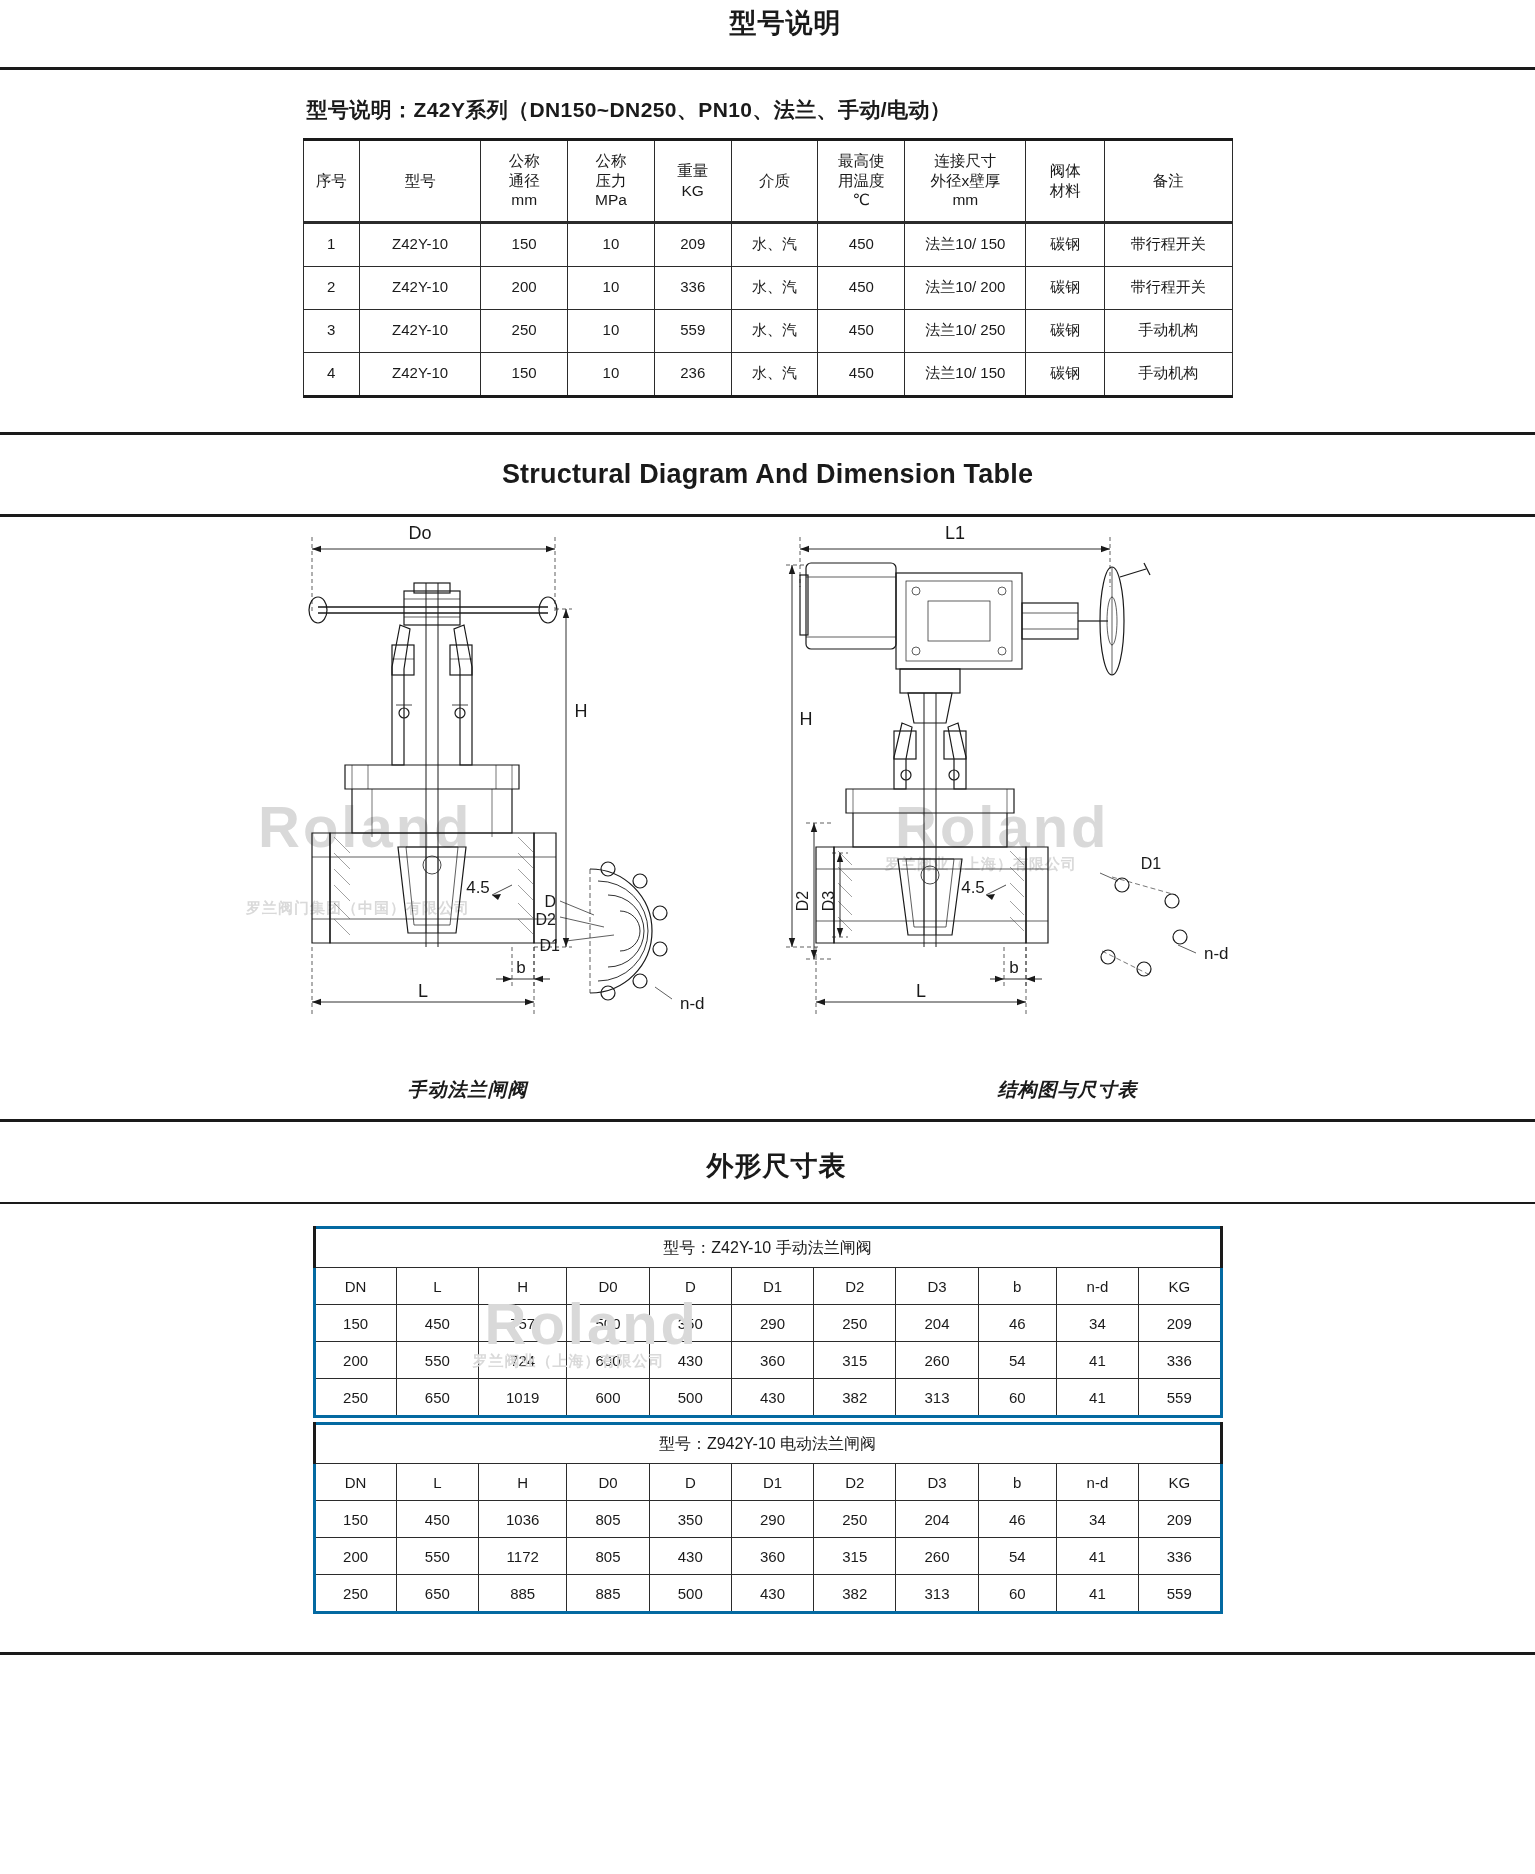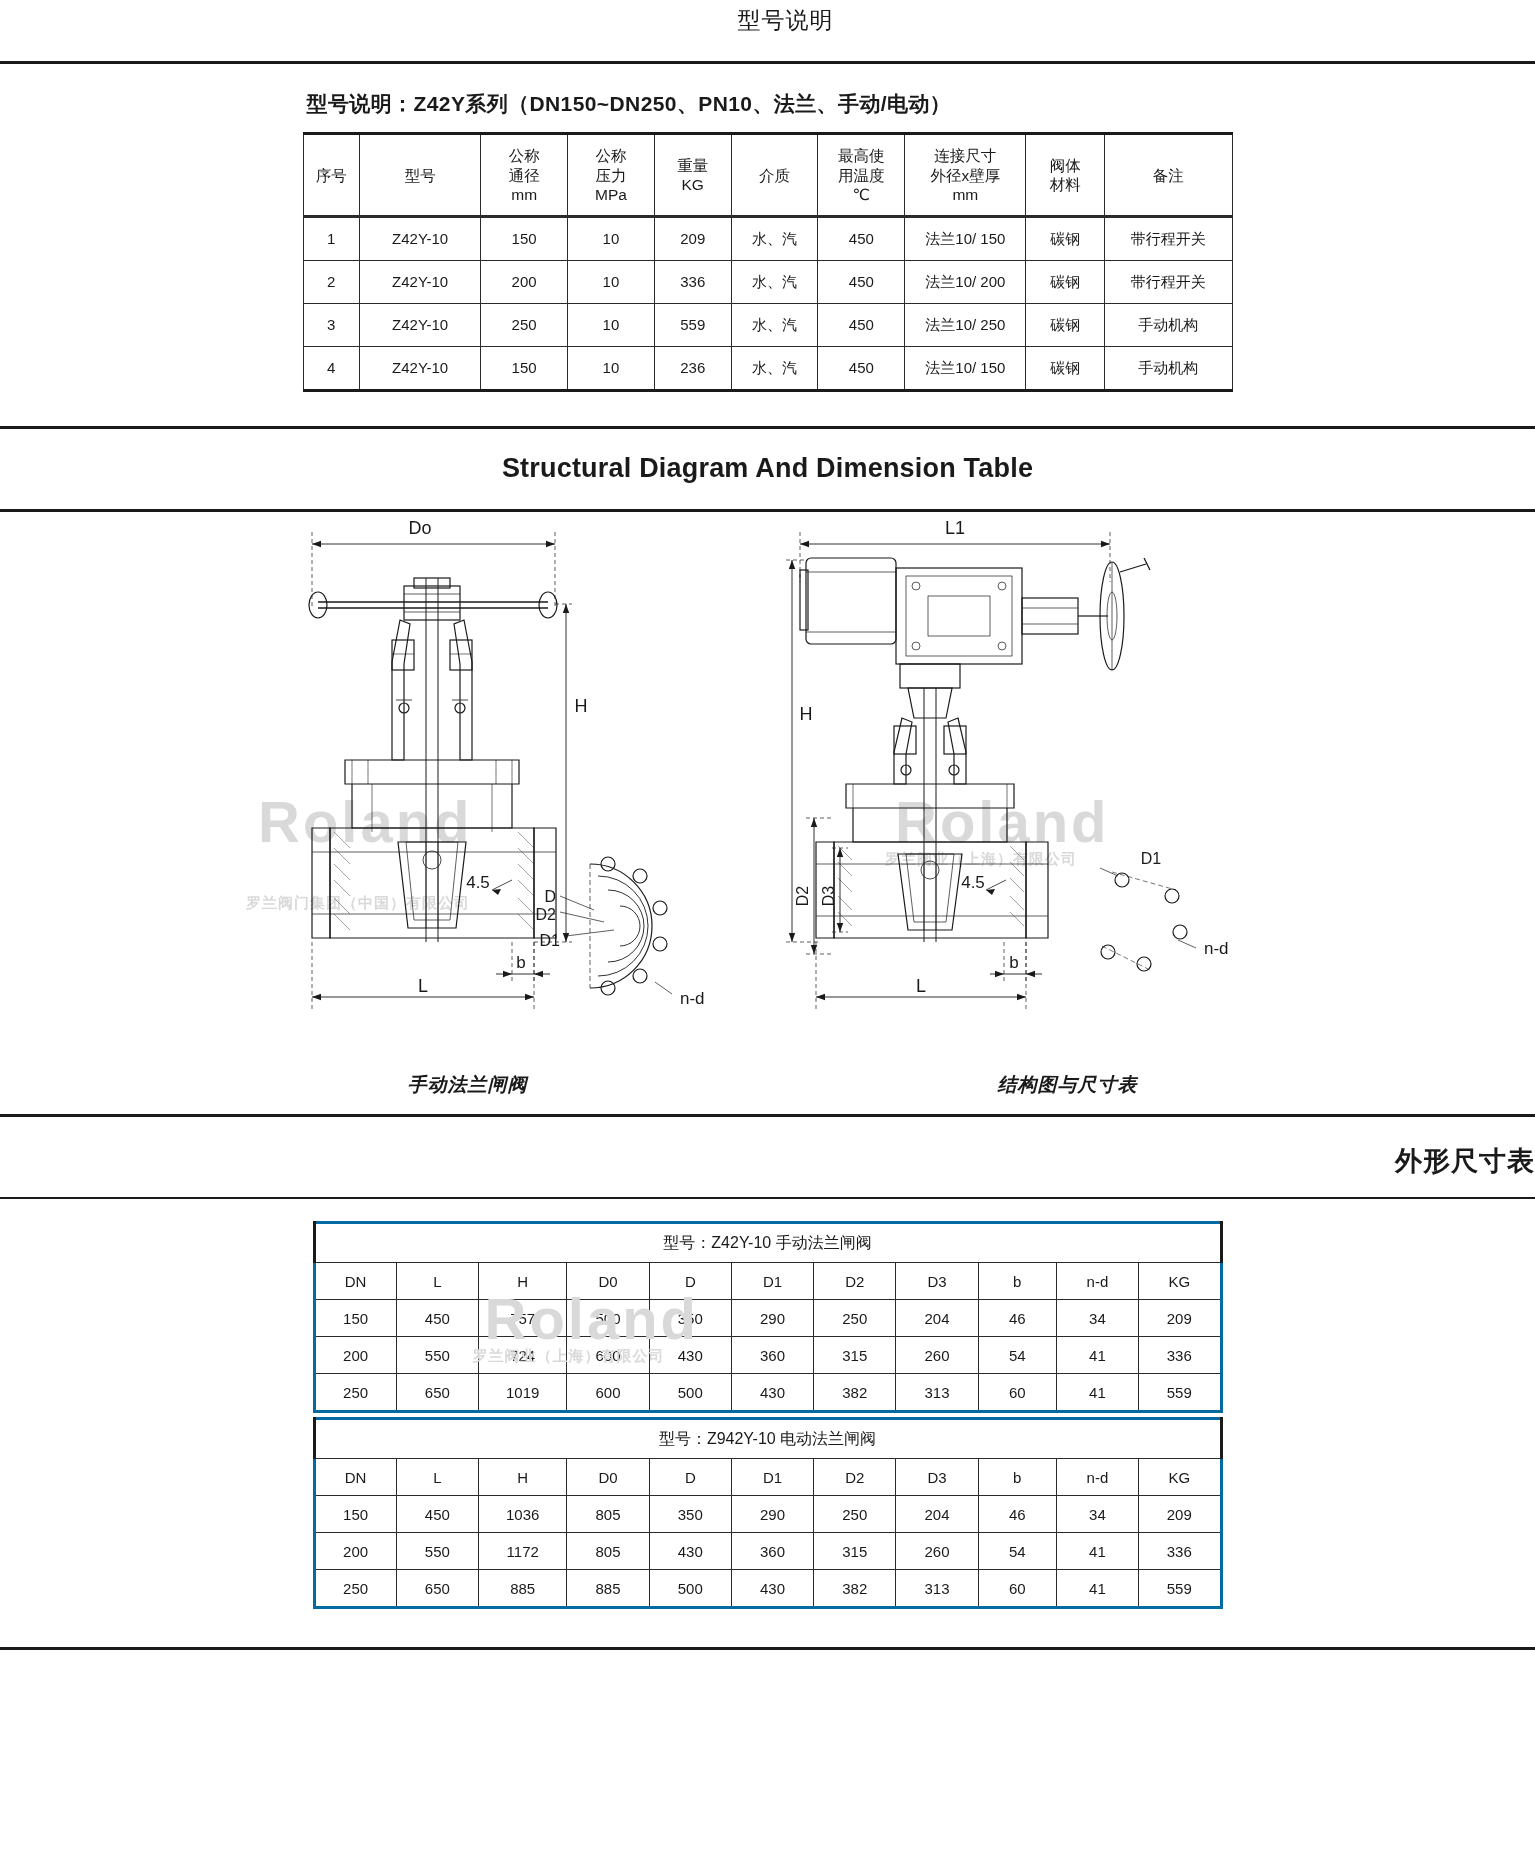"型号说明" .section-head .cn { font-size: 23px -> 27px; font-weight: normal -> bold }
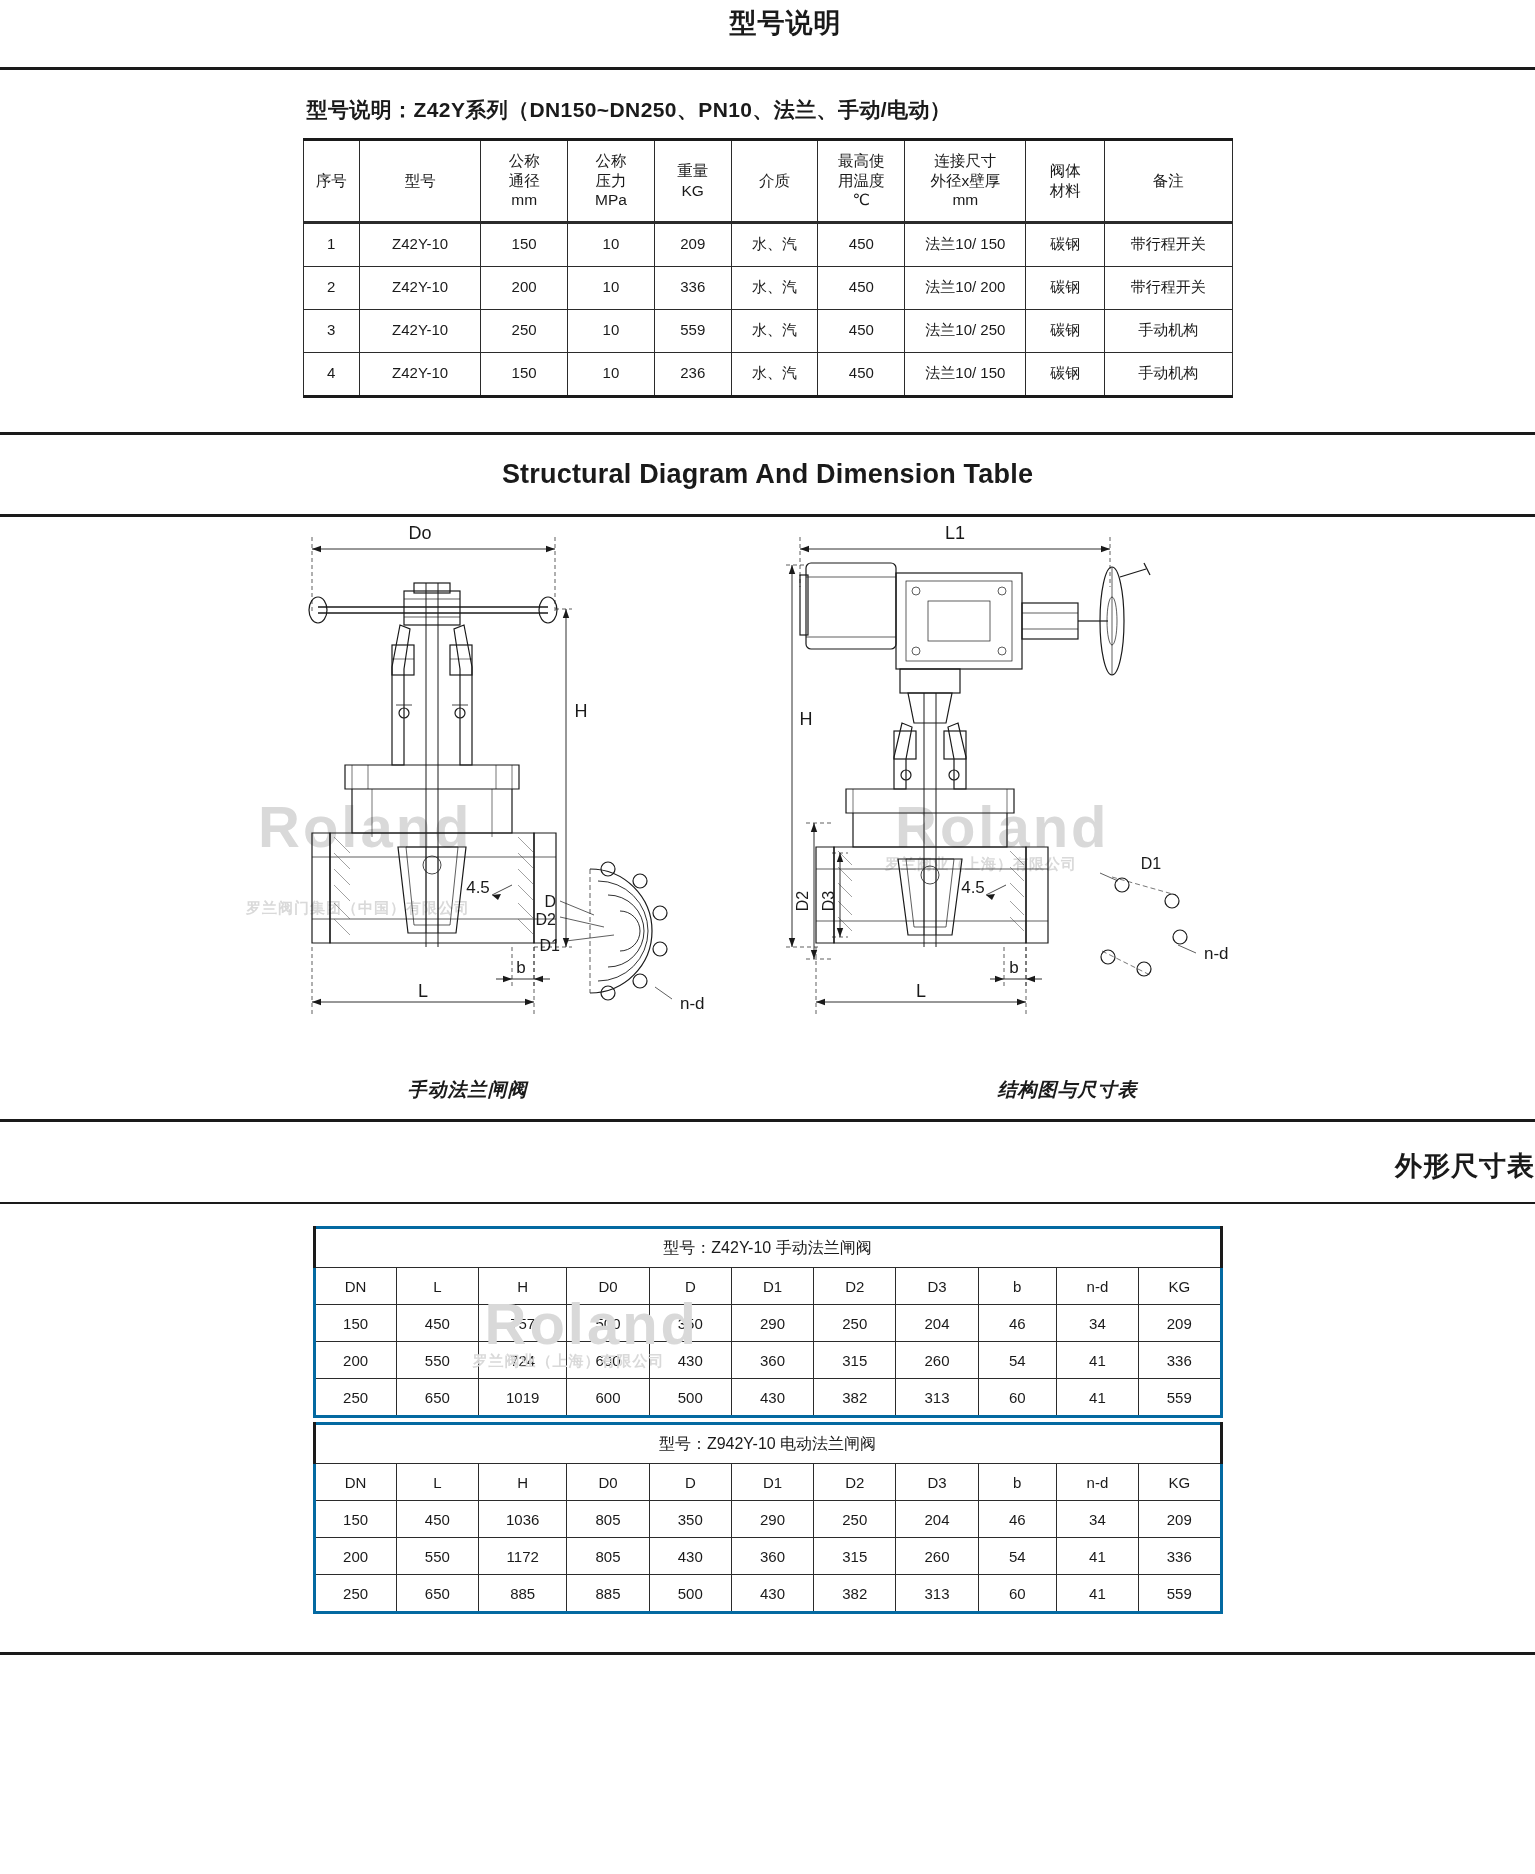"外形尺寸表" .dim-head { text-align: right -> center }
